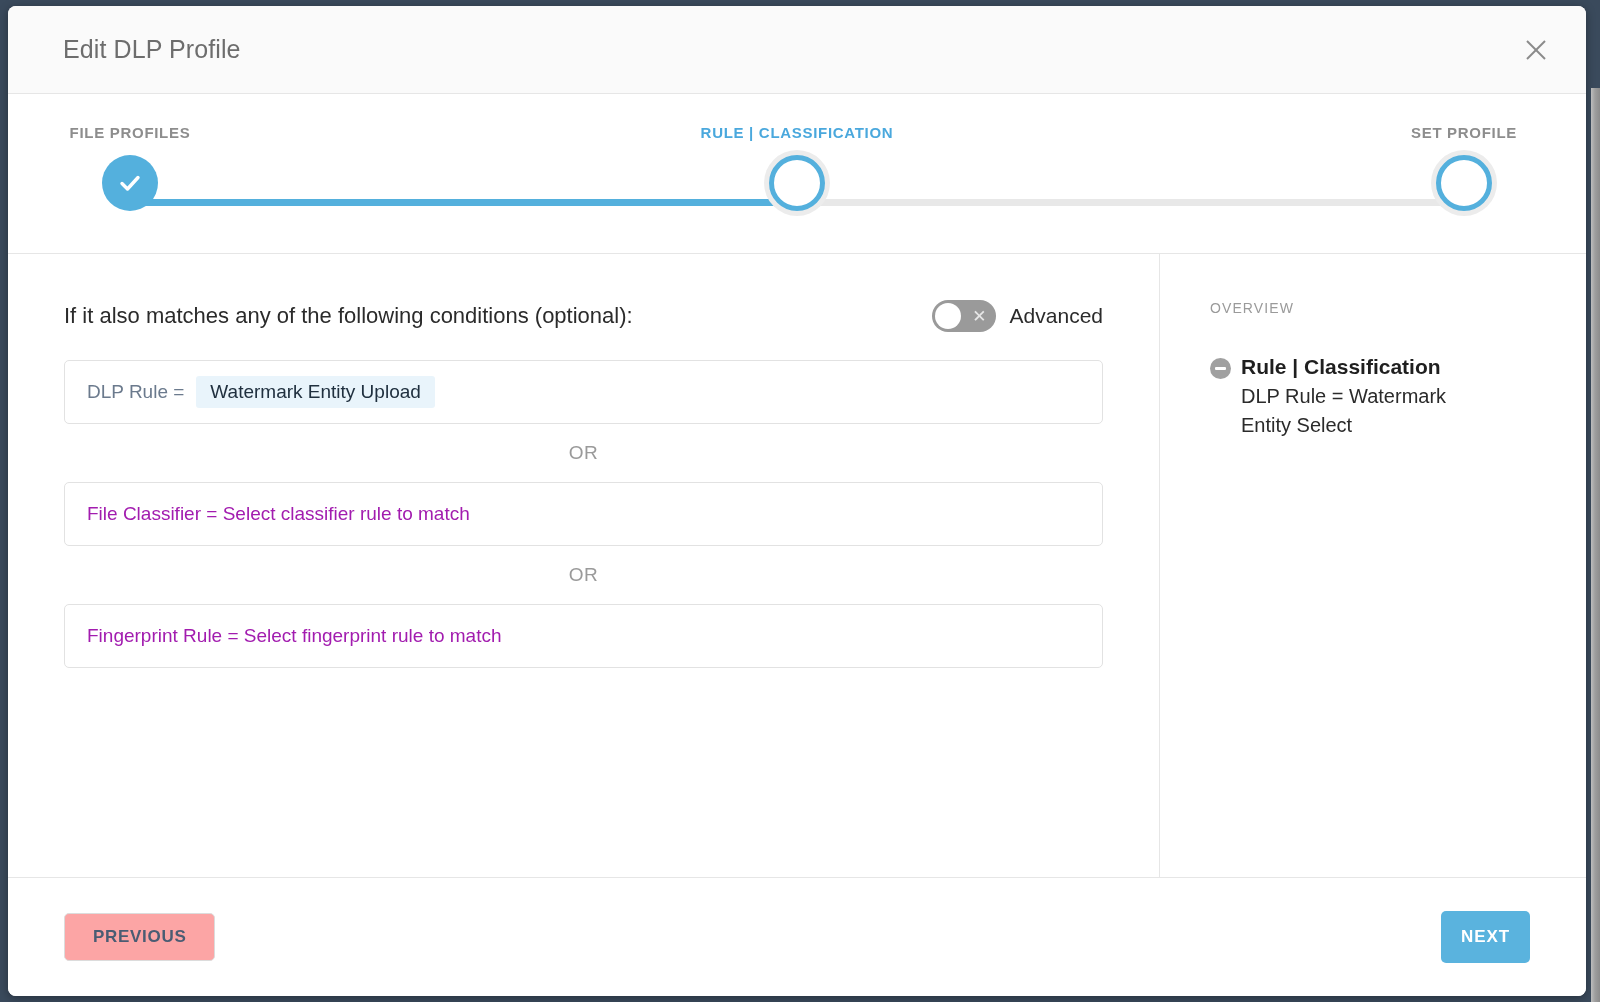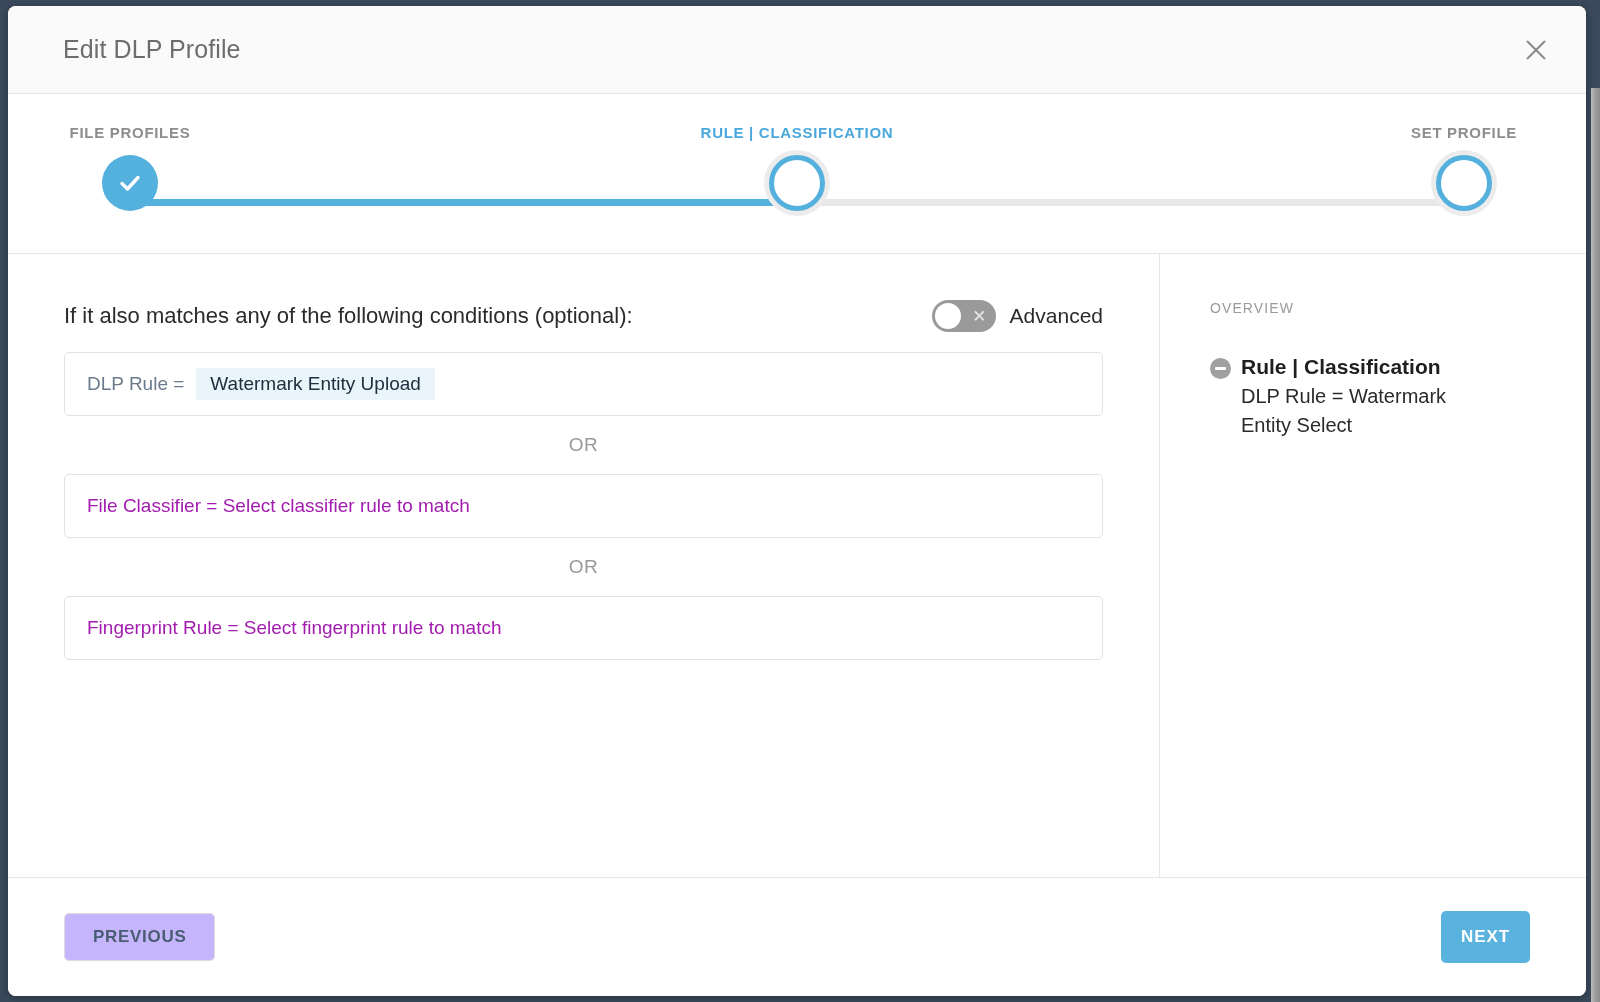"If it also matches any" .cond-header { margin-bottom: 20px -> 28px }
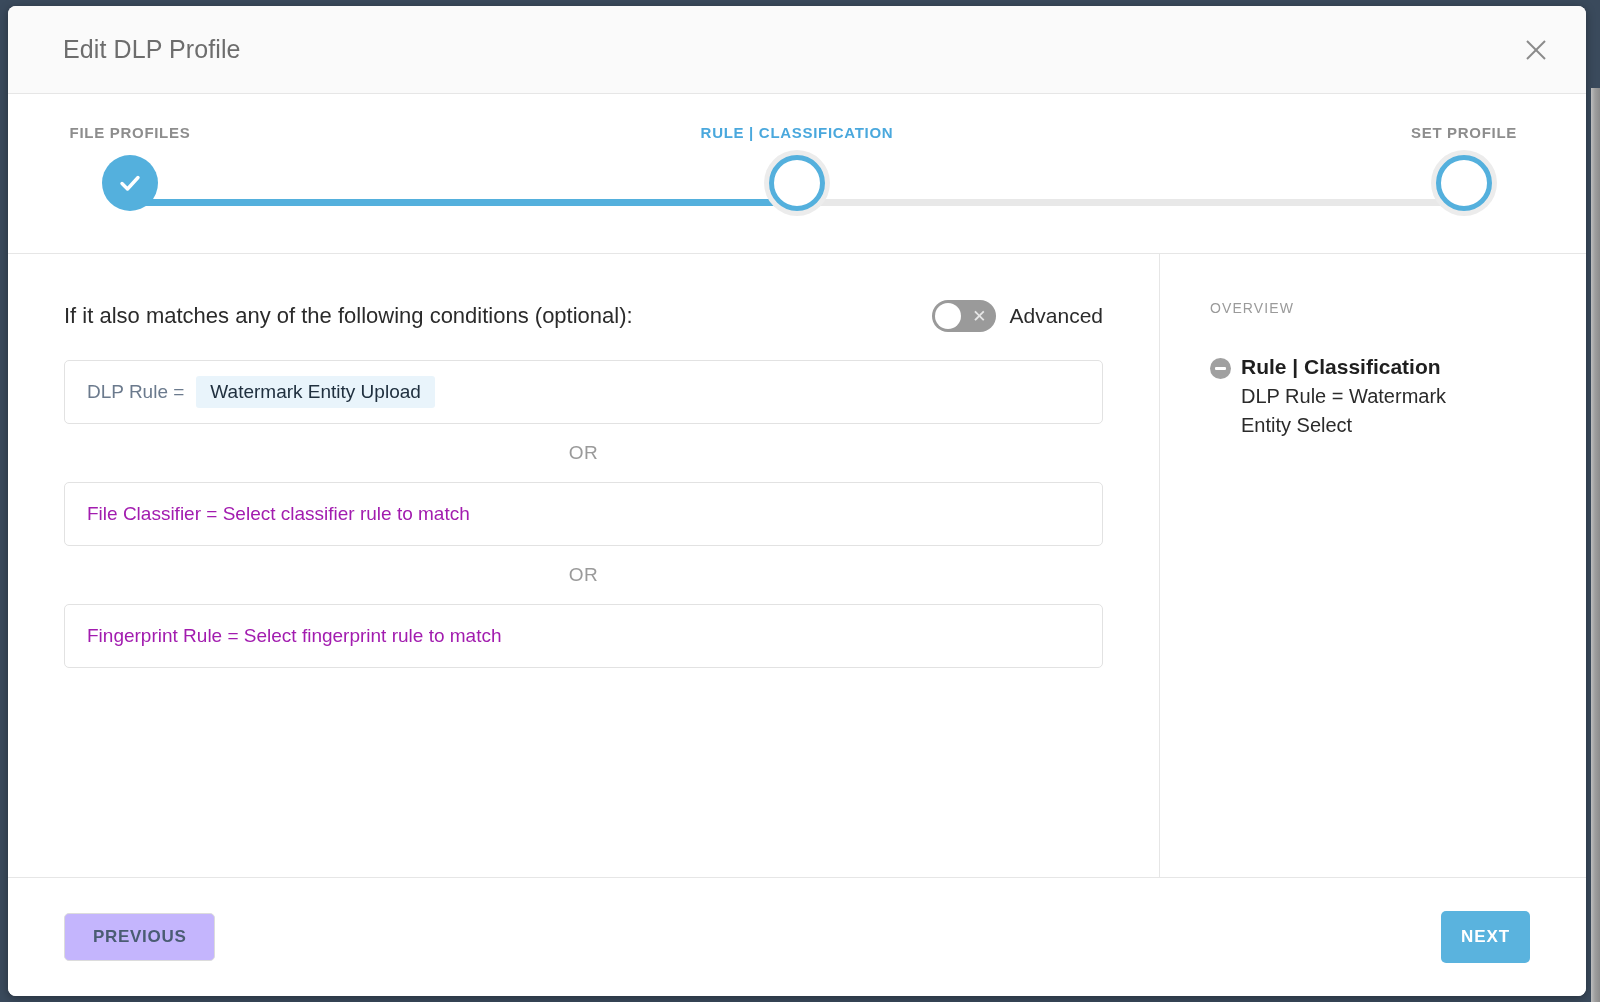"PREVIOUS" .btn-prev { background: #c4b5fd -> #fca5a5 }
